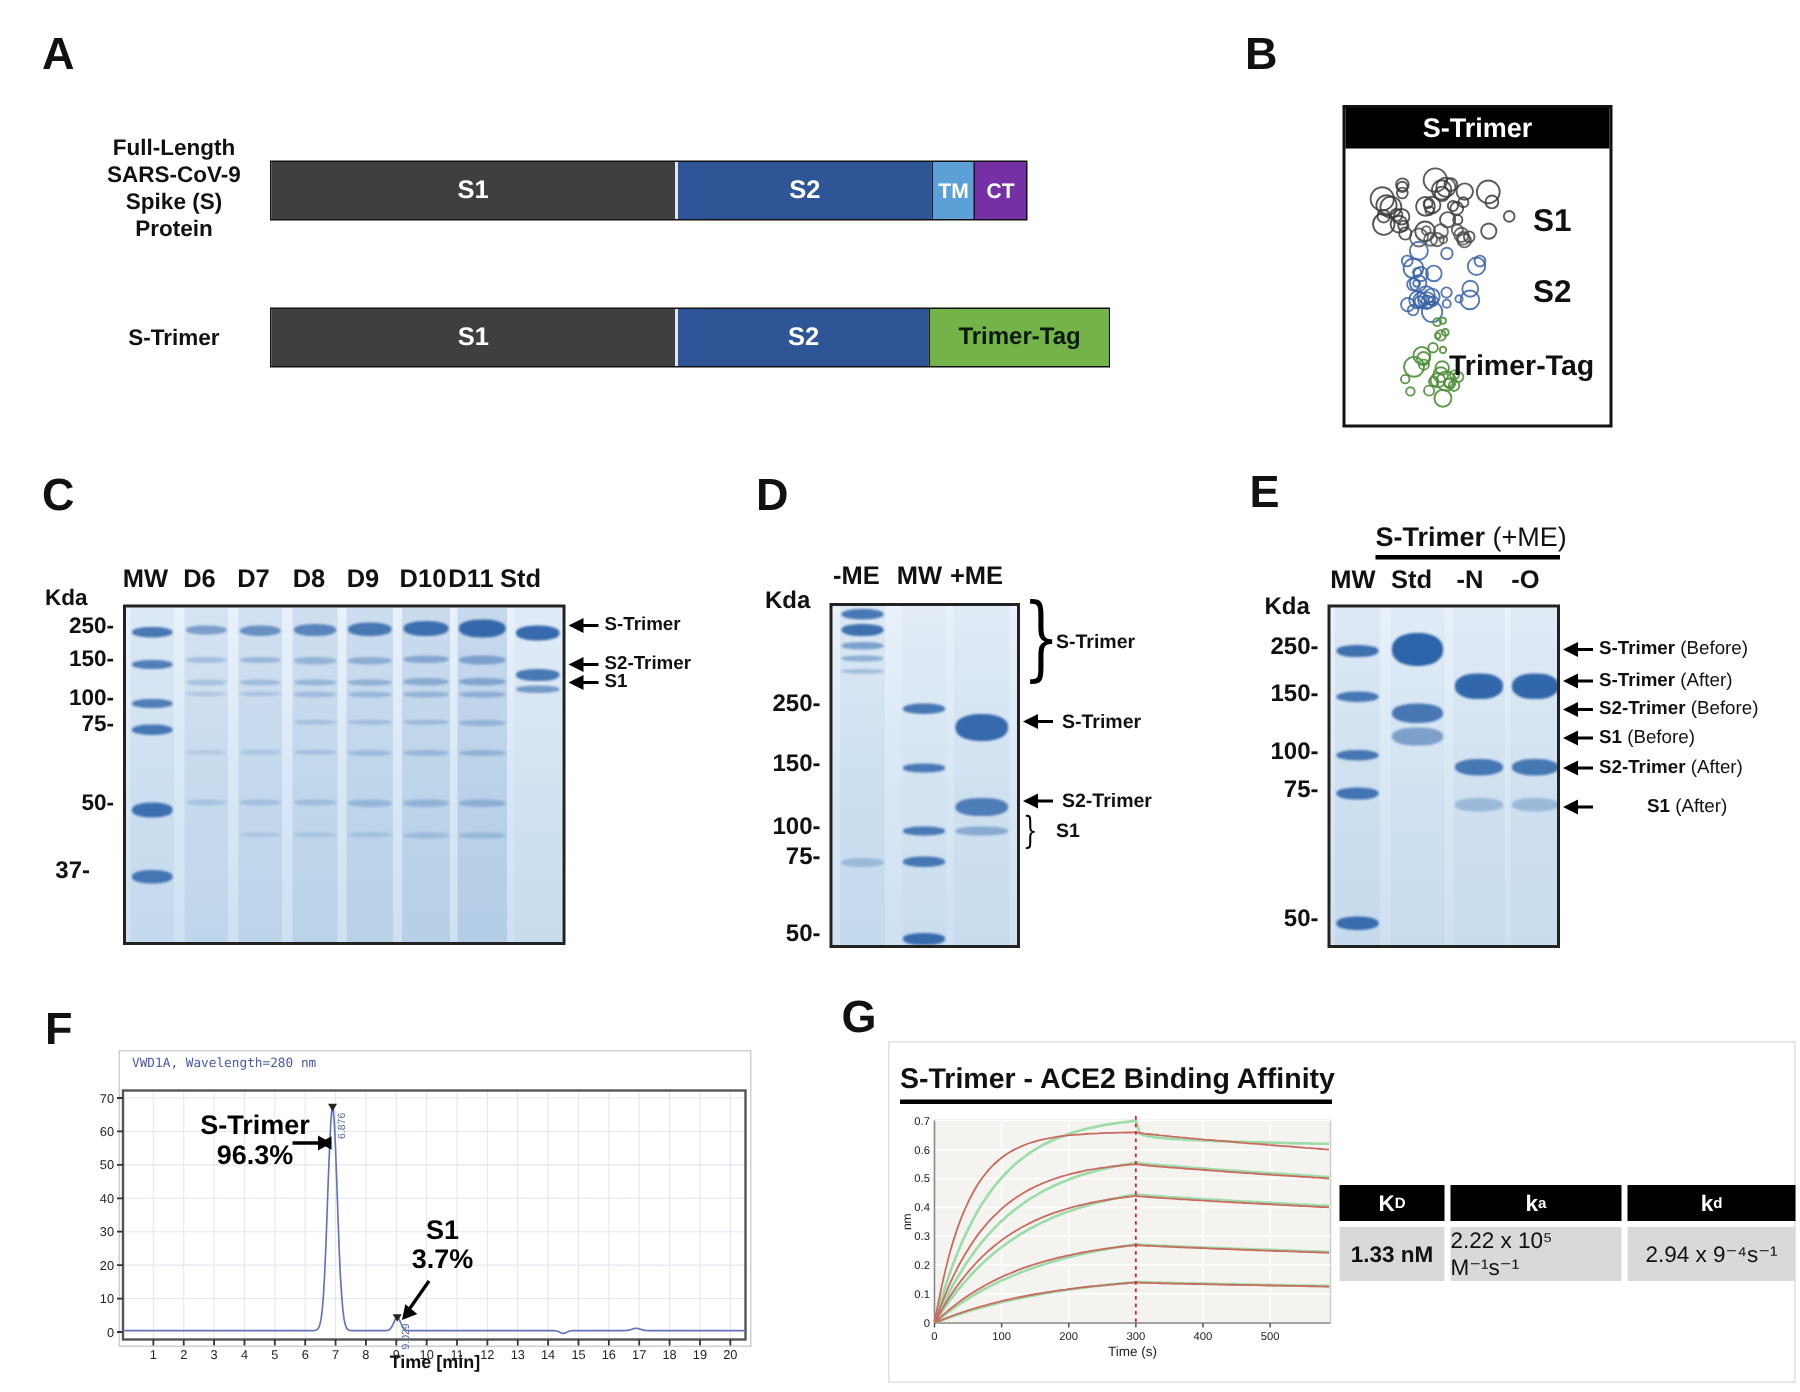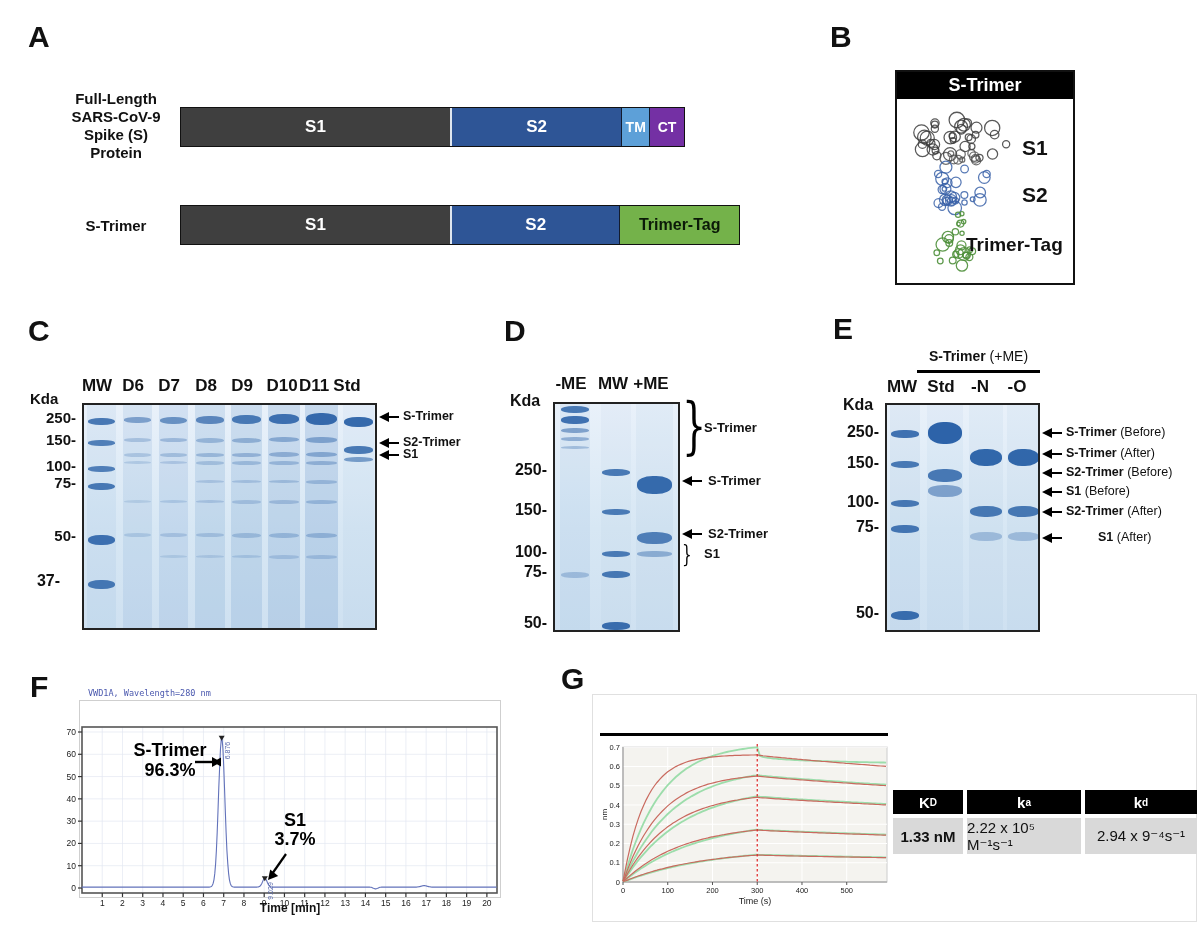"S-Trimer (+ME)" div.abs { font-size: 14px -> 18px }
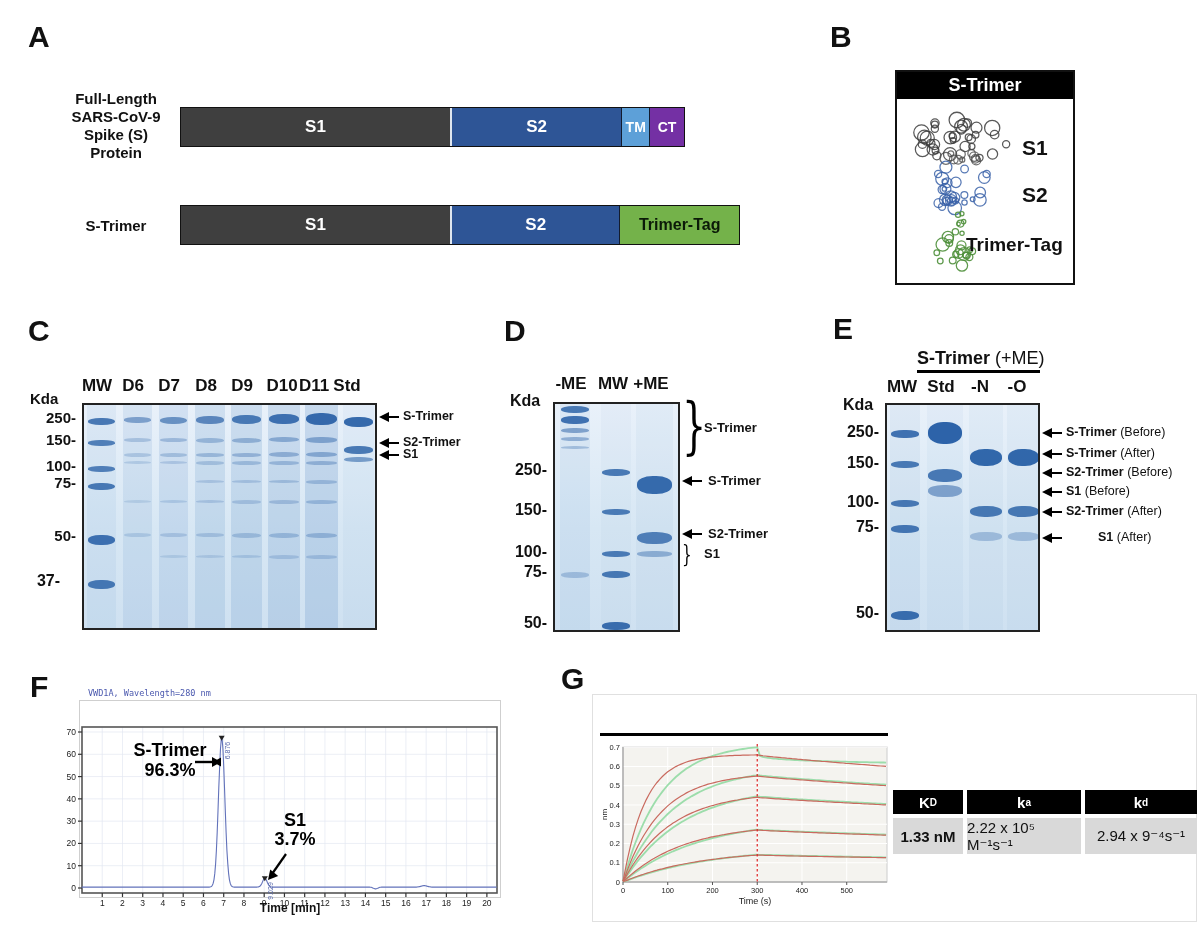"VWD1A, Wavelength=280 nm" div.abs { top: 688px -> 704px }
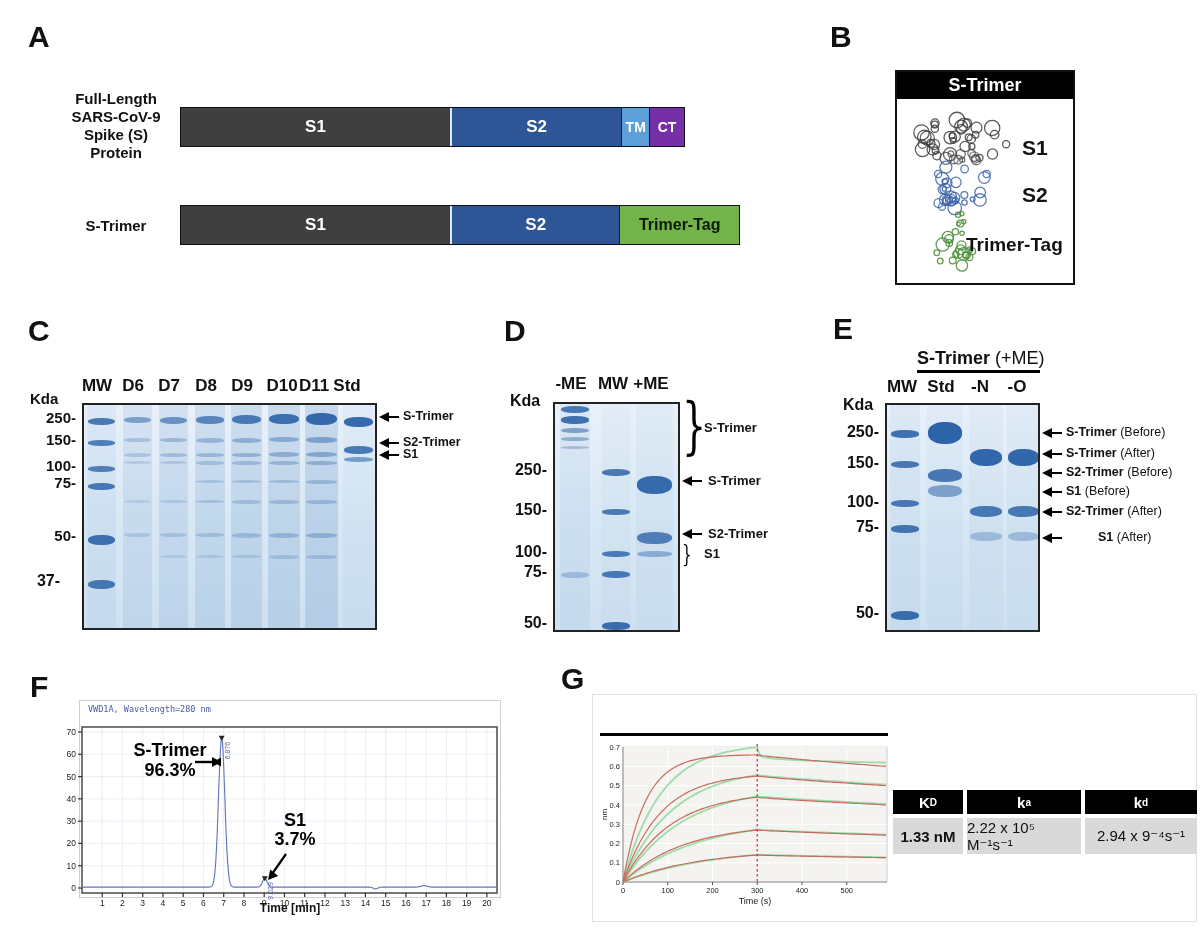"S-Trimer - ACE2 Binding Affinity" div.abs { html: none -> <div>S-Trimer - ACE2 Binding Affinity</div> }
